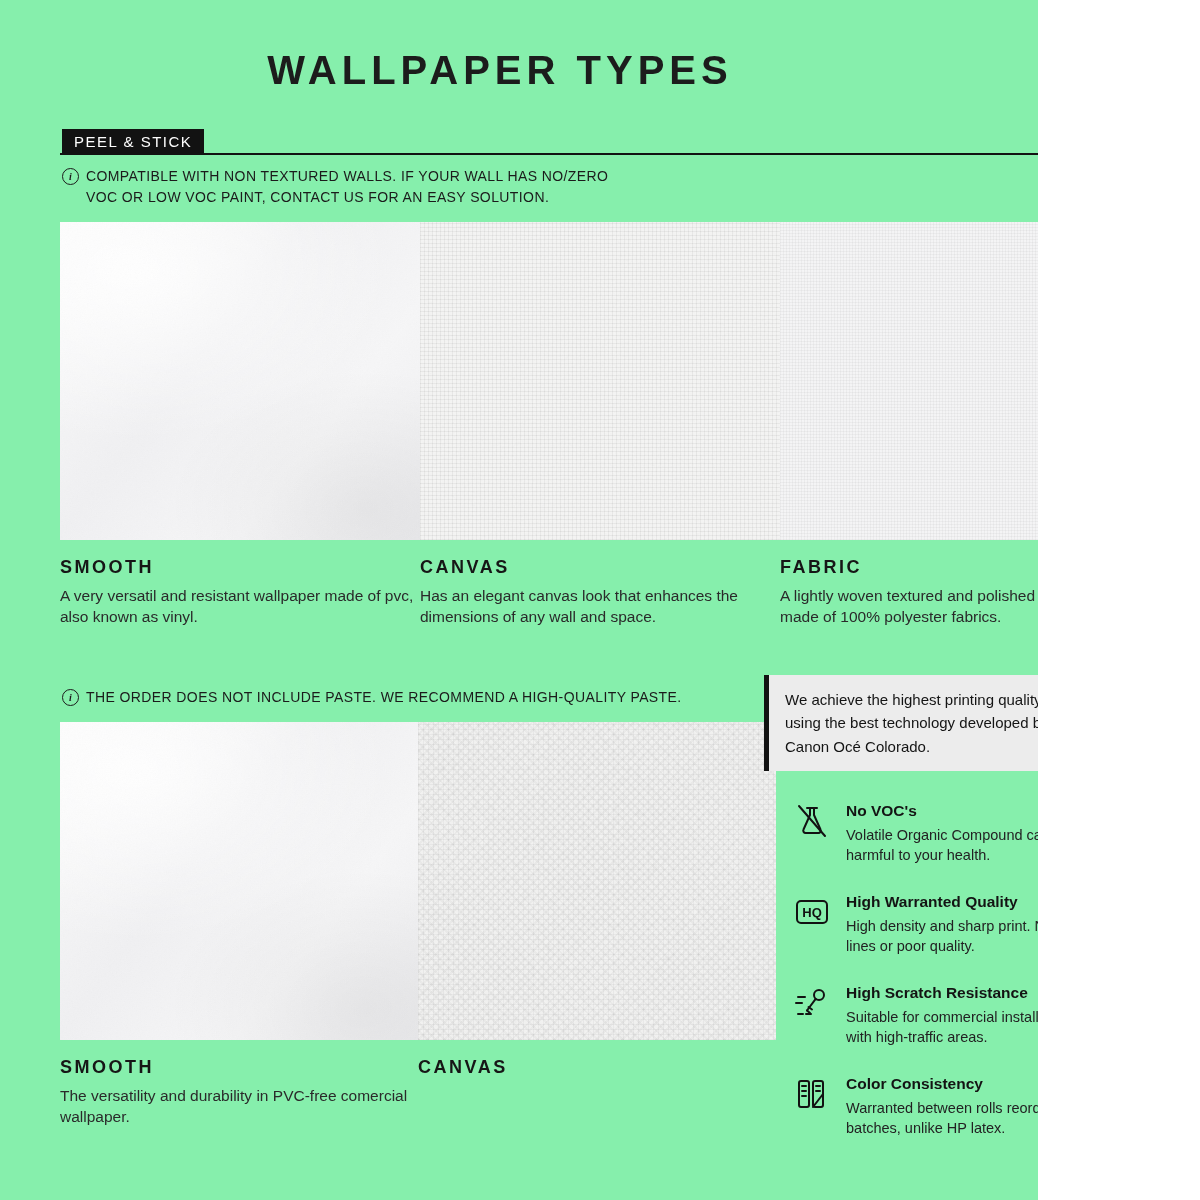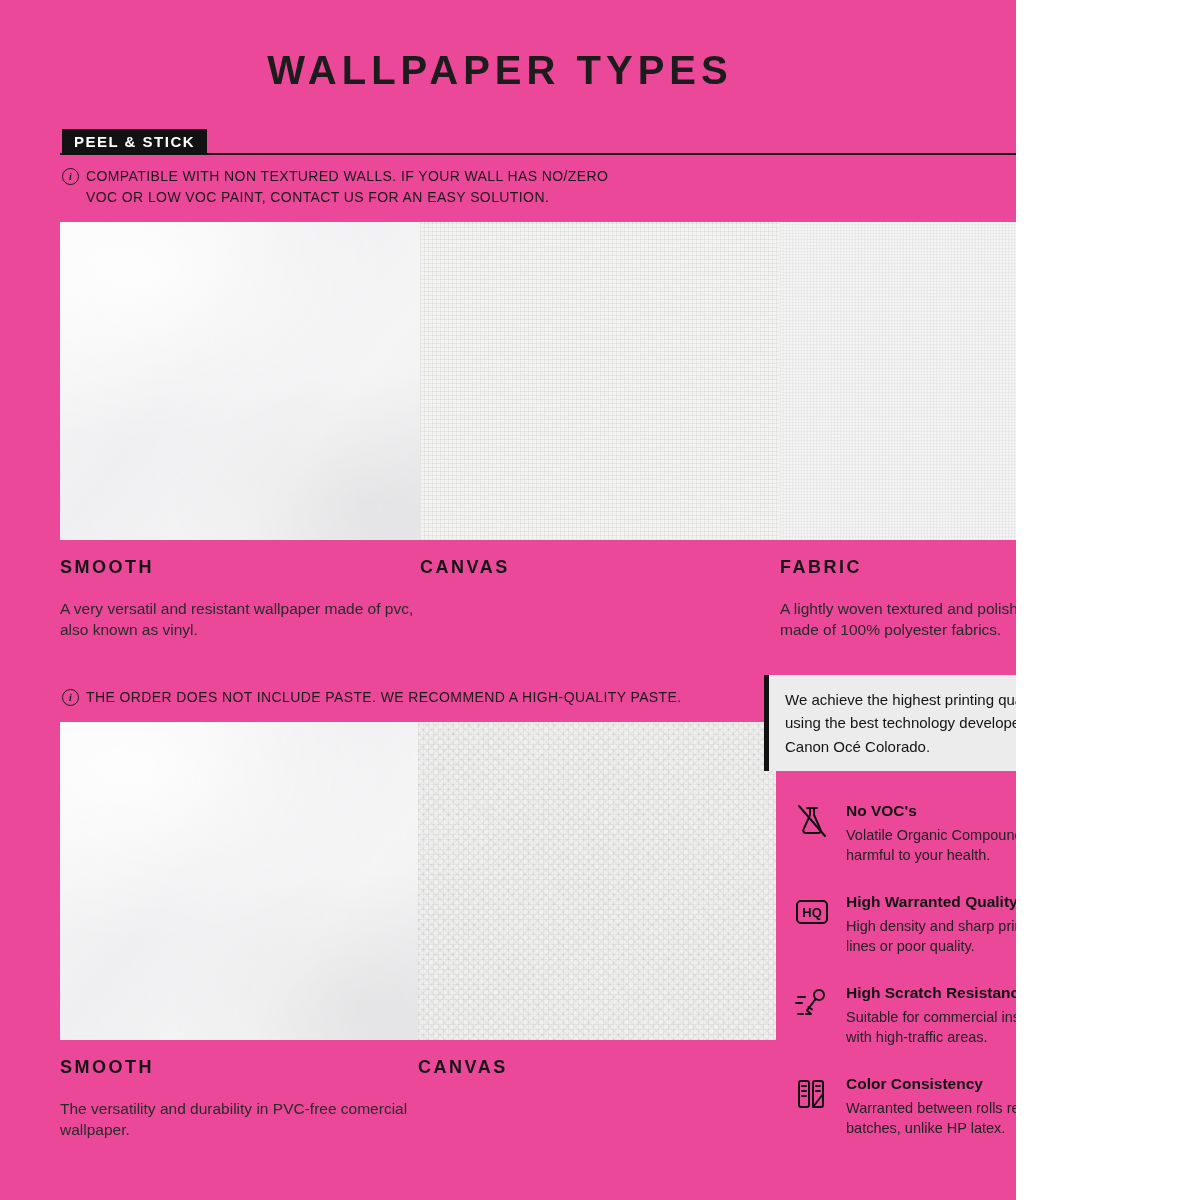"WALLPAPER TYPES" .page { background: #ec4899 -> #86efac; padding-left: none -> 22px }
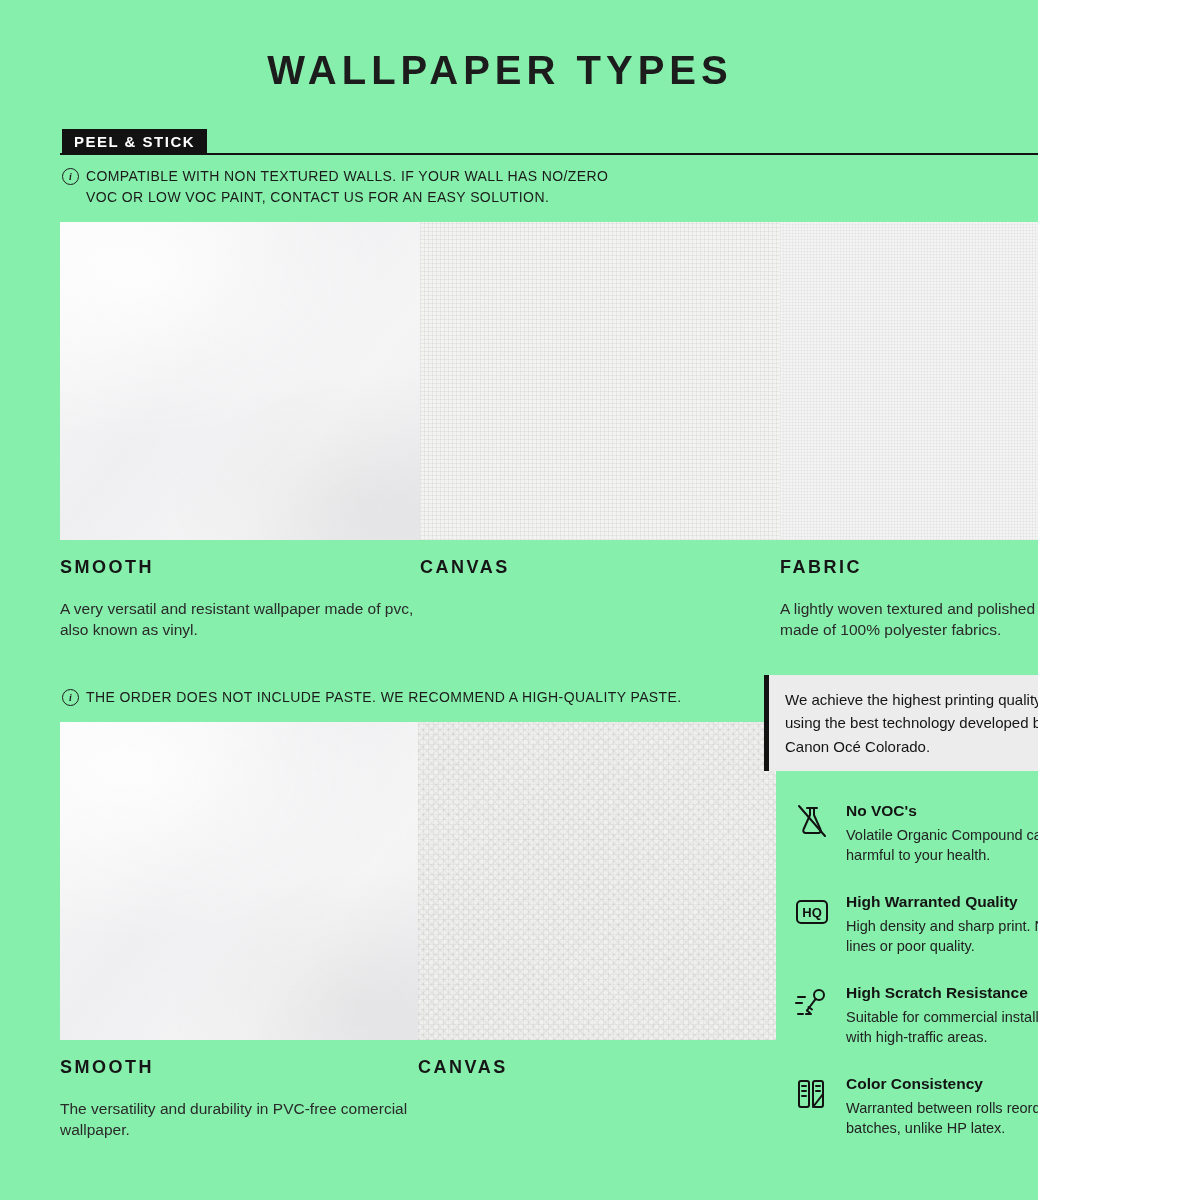"PEEL & STICK" .badge { font-weight: 700 -> 400 }
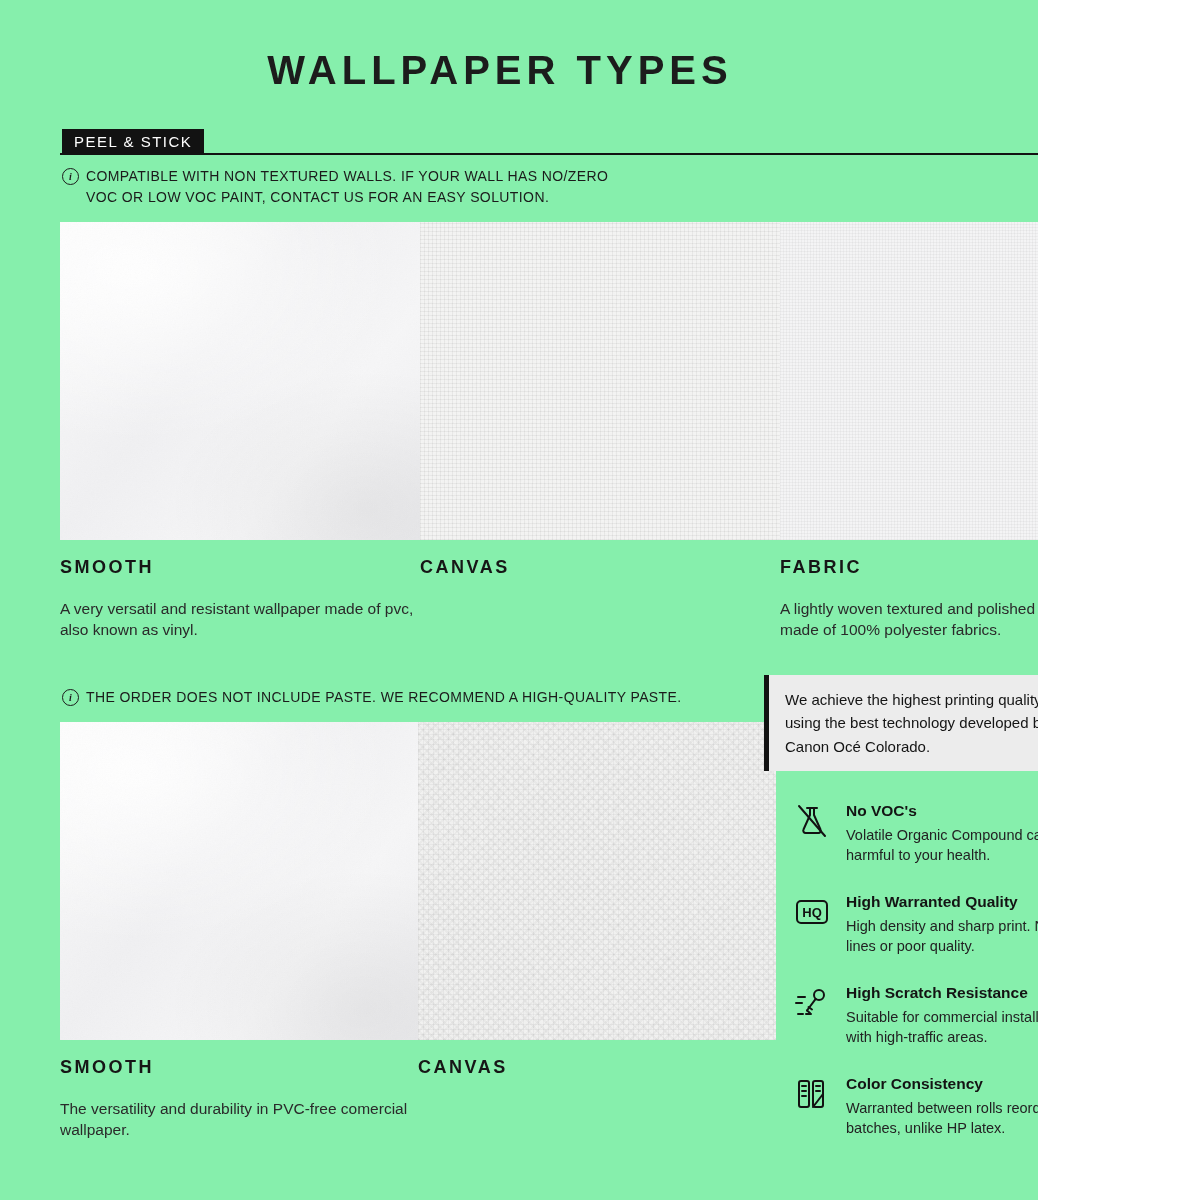"A very versatil and resistant" .card-desc { margin-top: 20px -> 7px }
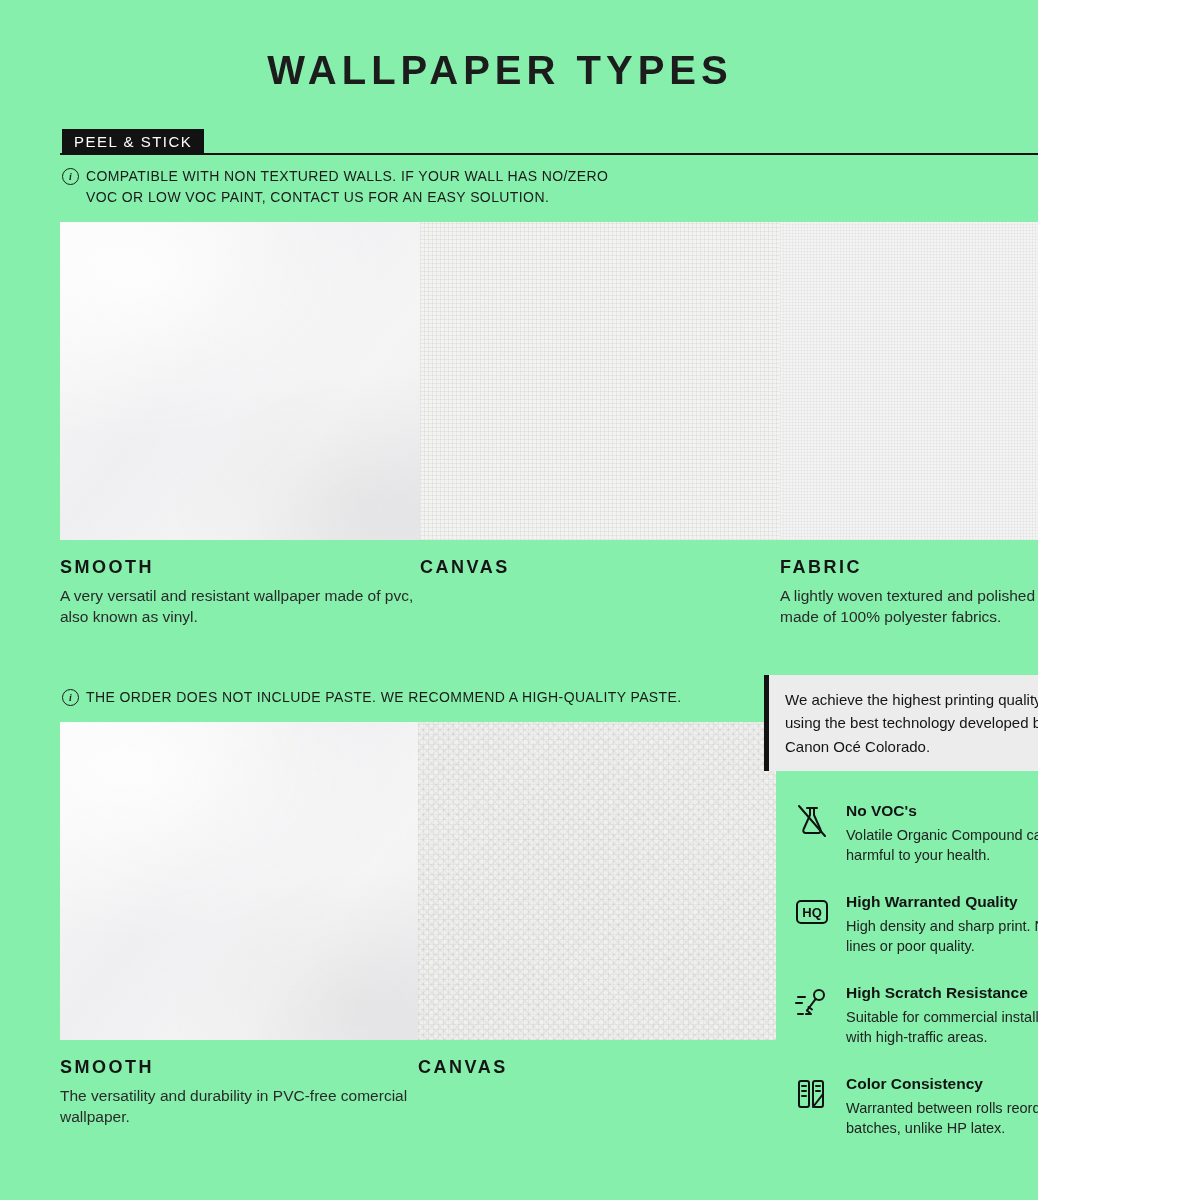"Has an elegant canvas look" div.card-desc { html: none -> <div>Has an elegant canvas look that enhances the dimensions of any wall and space.</div> }
